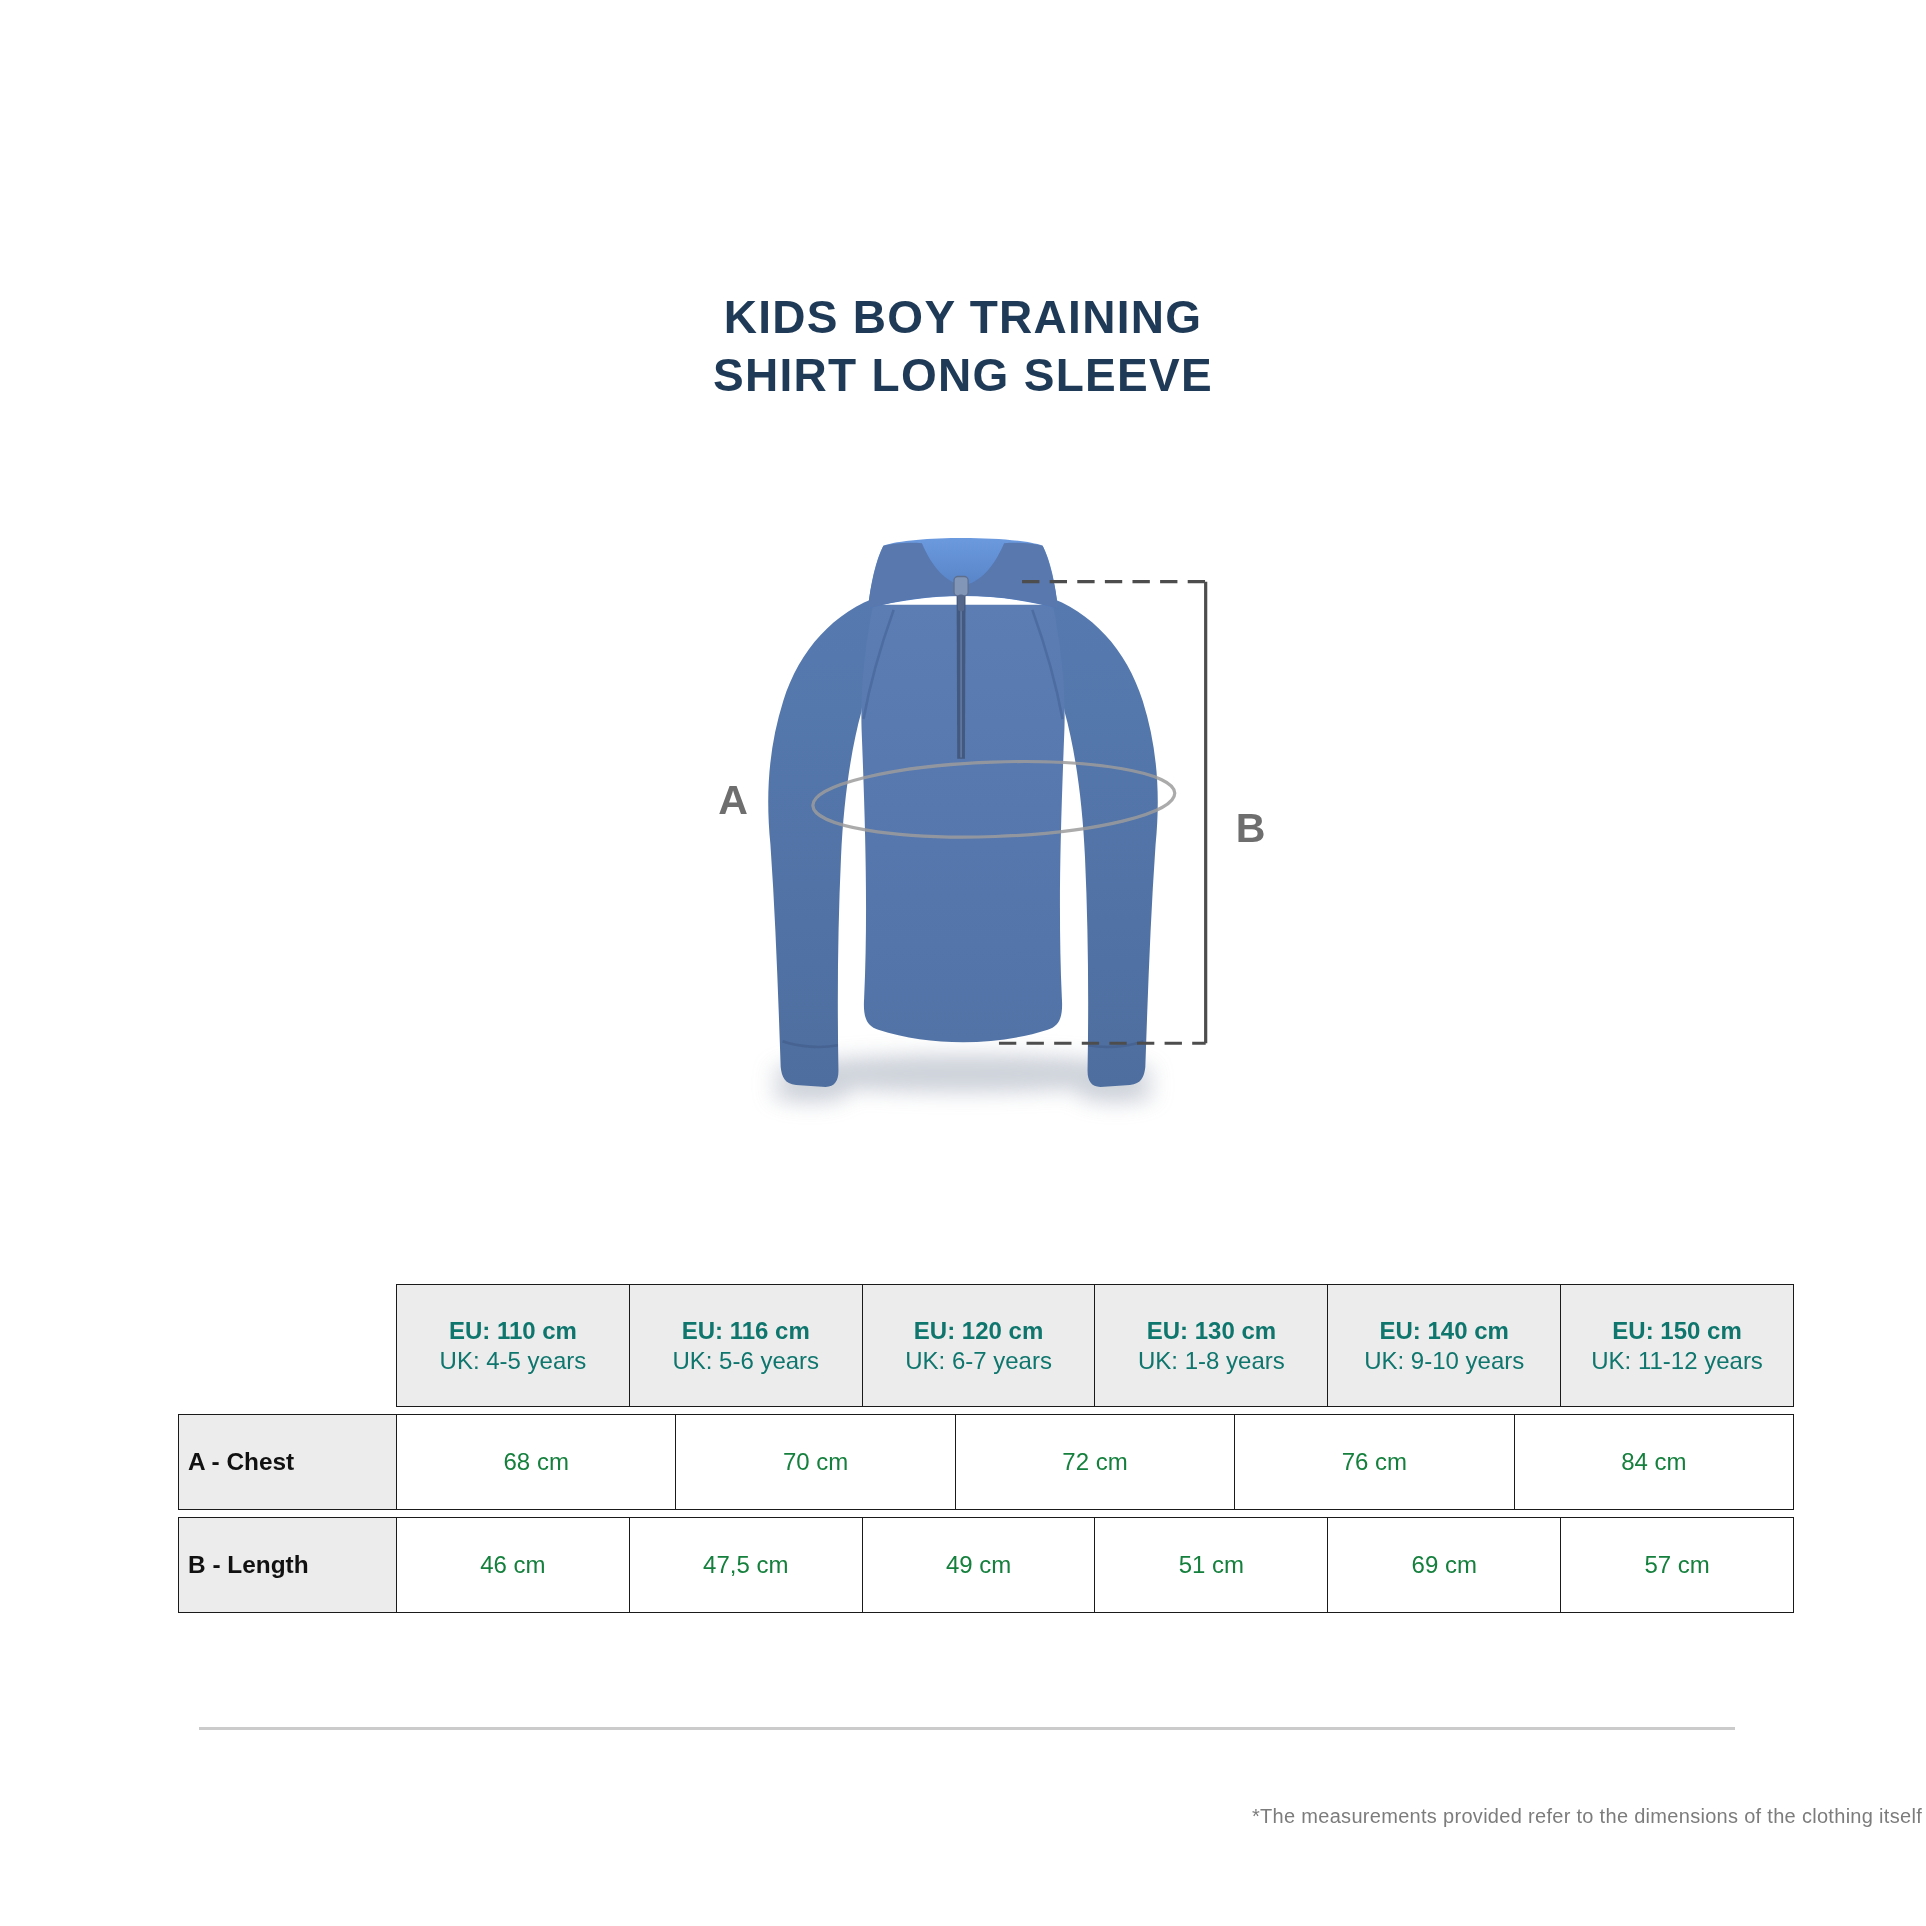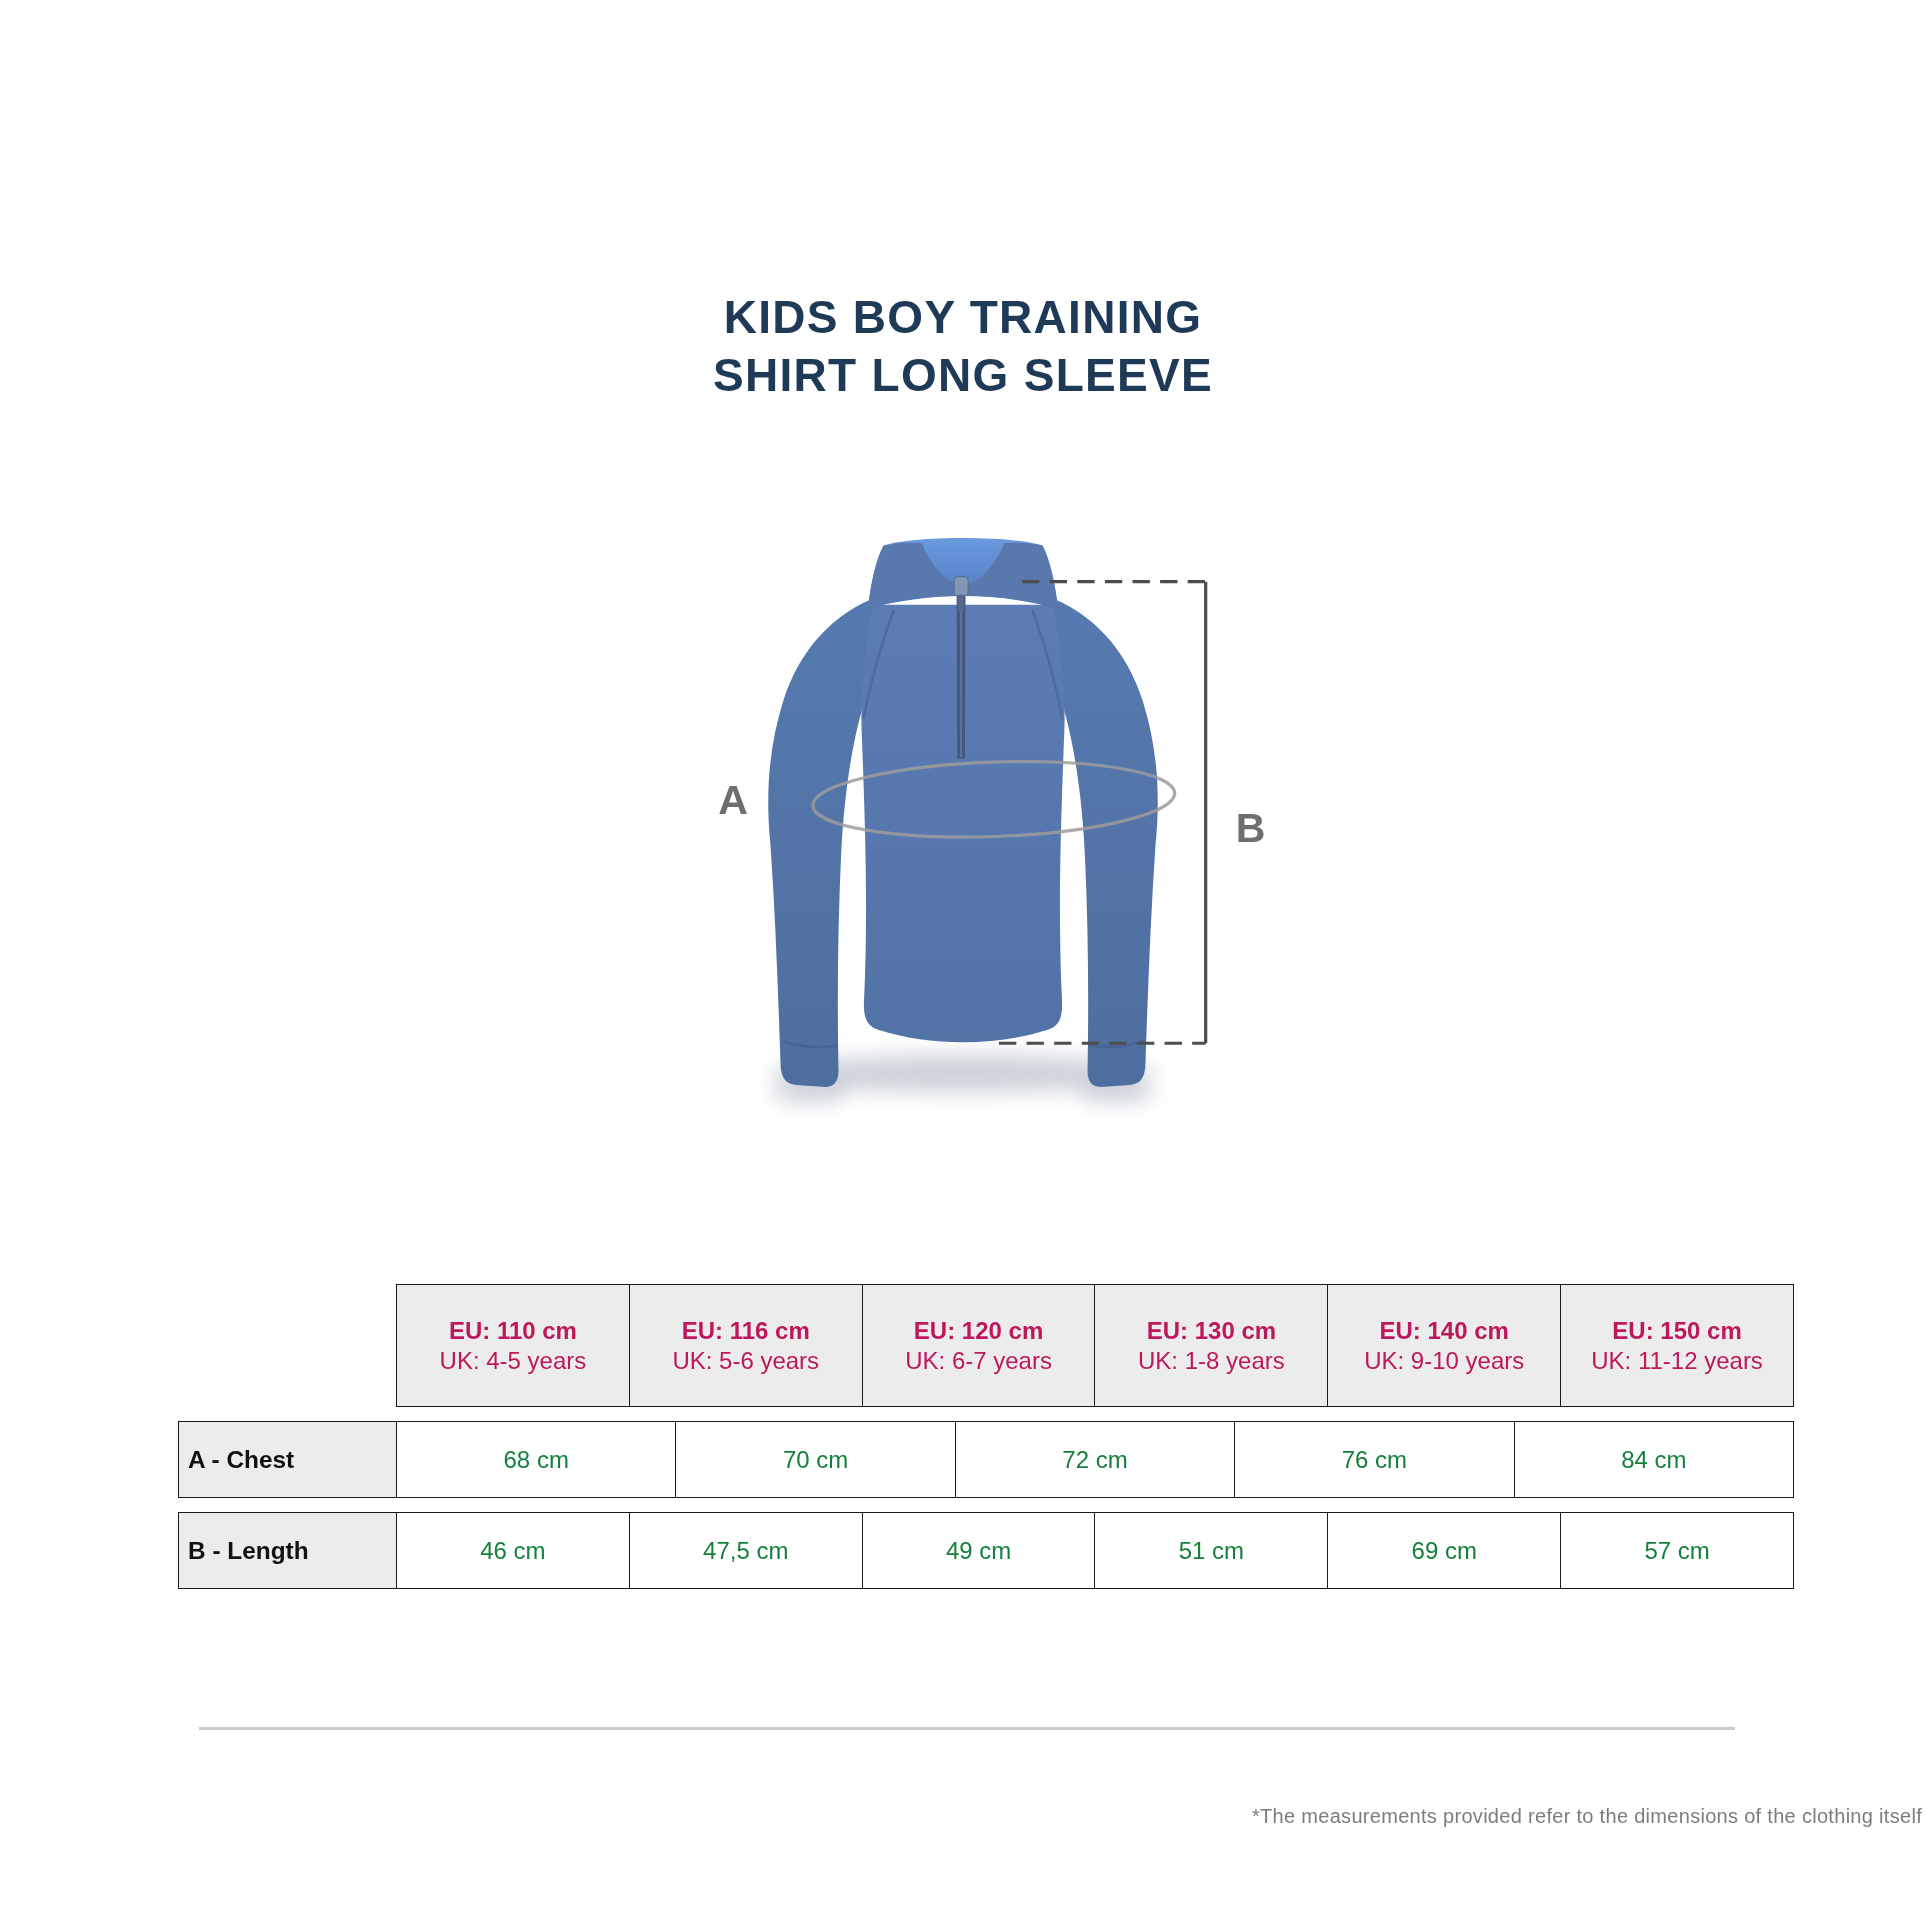"EU: 110 cm" .tcell.head { color: #be185d -> #0f766e }
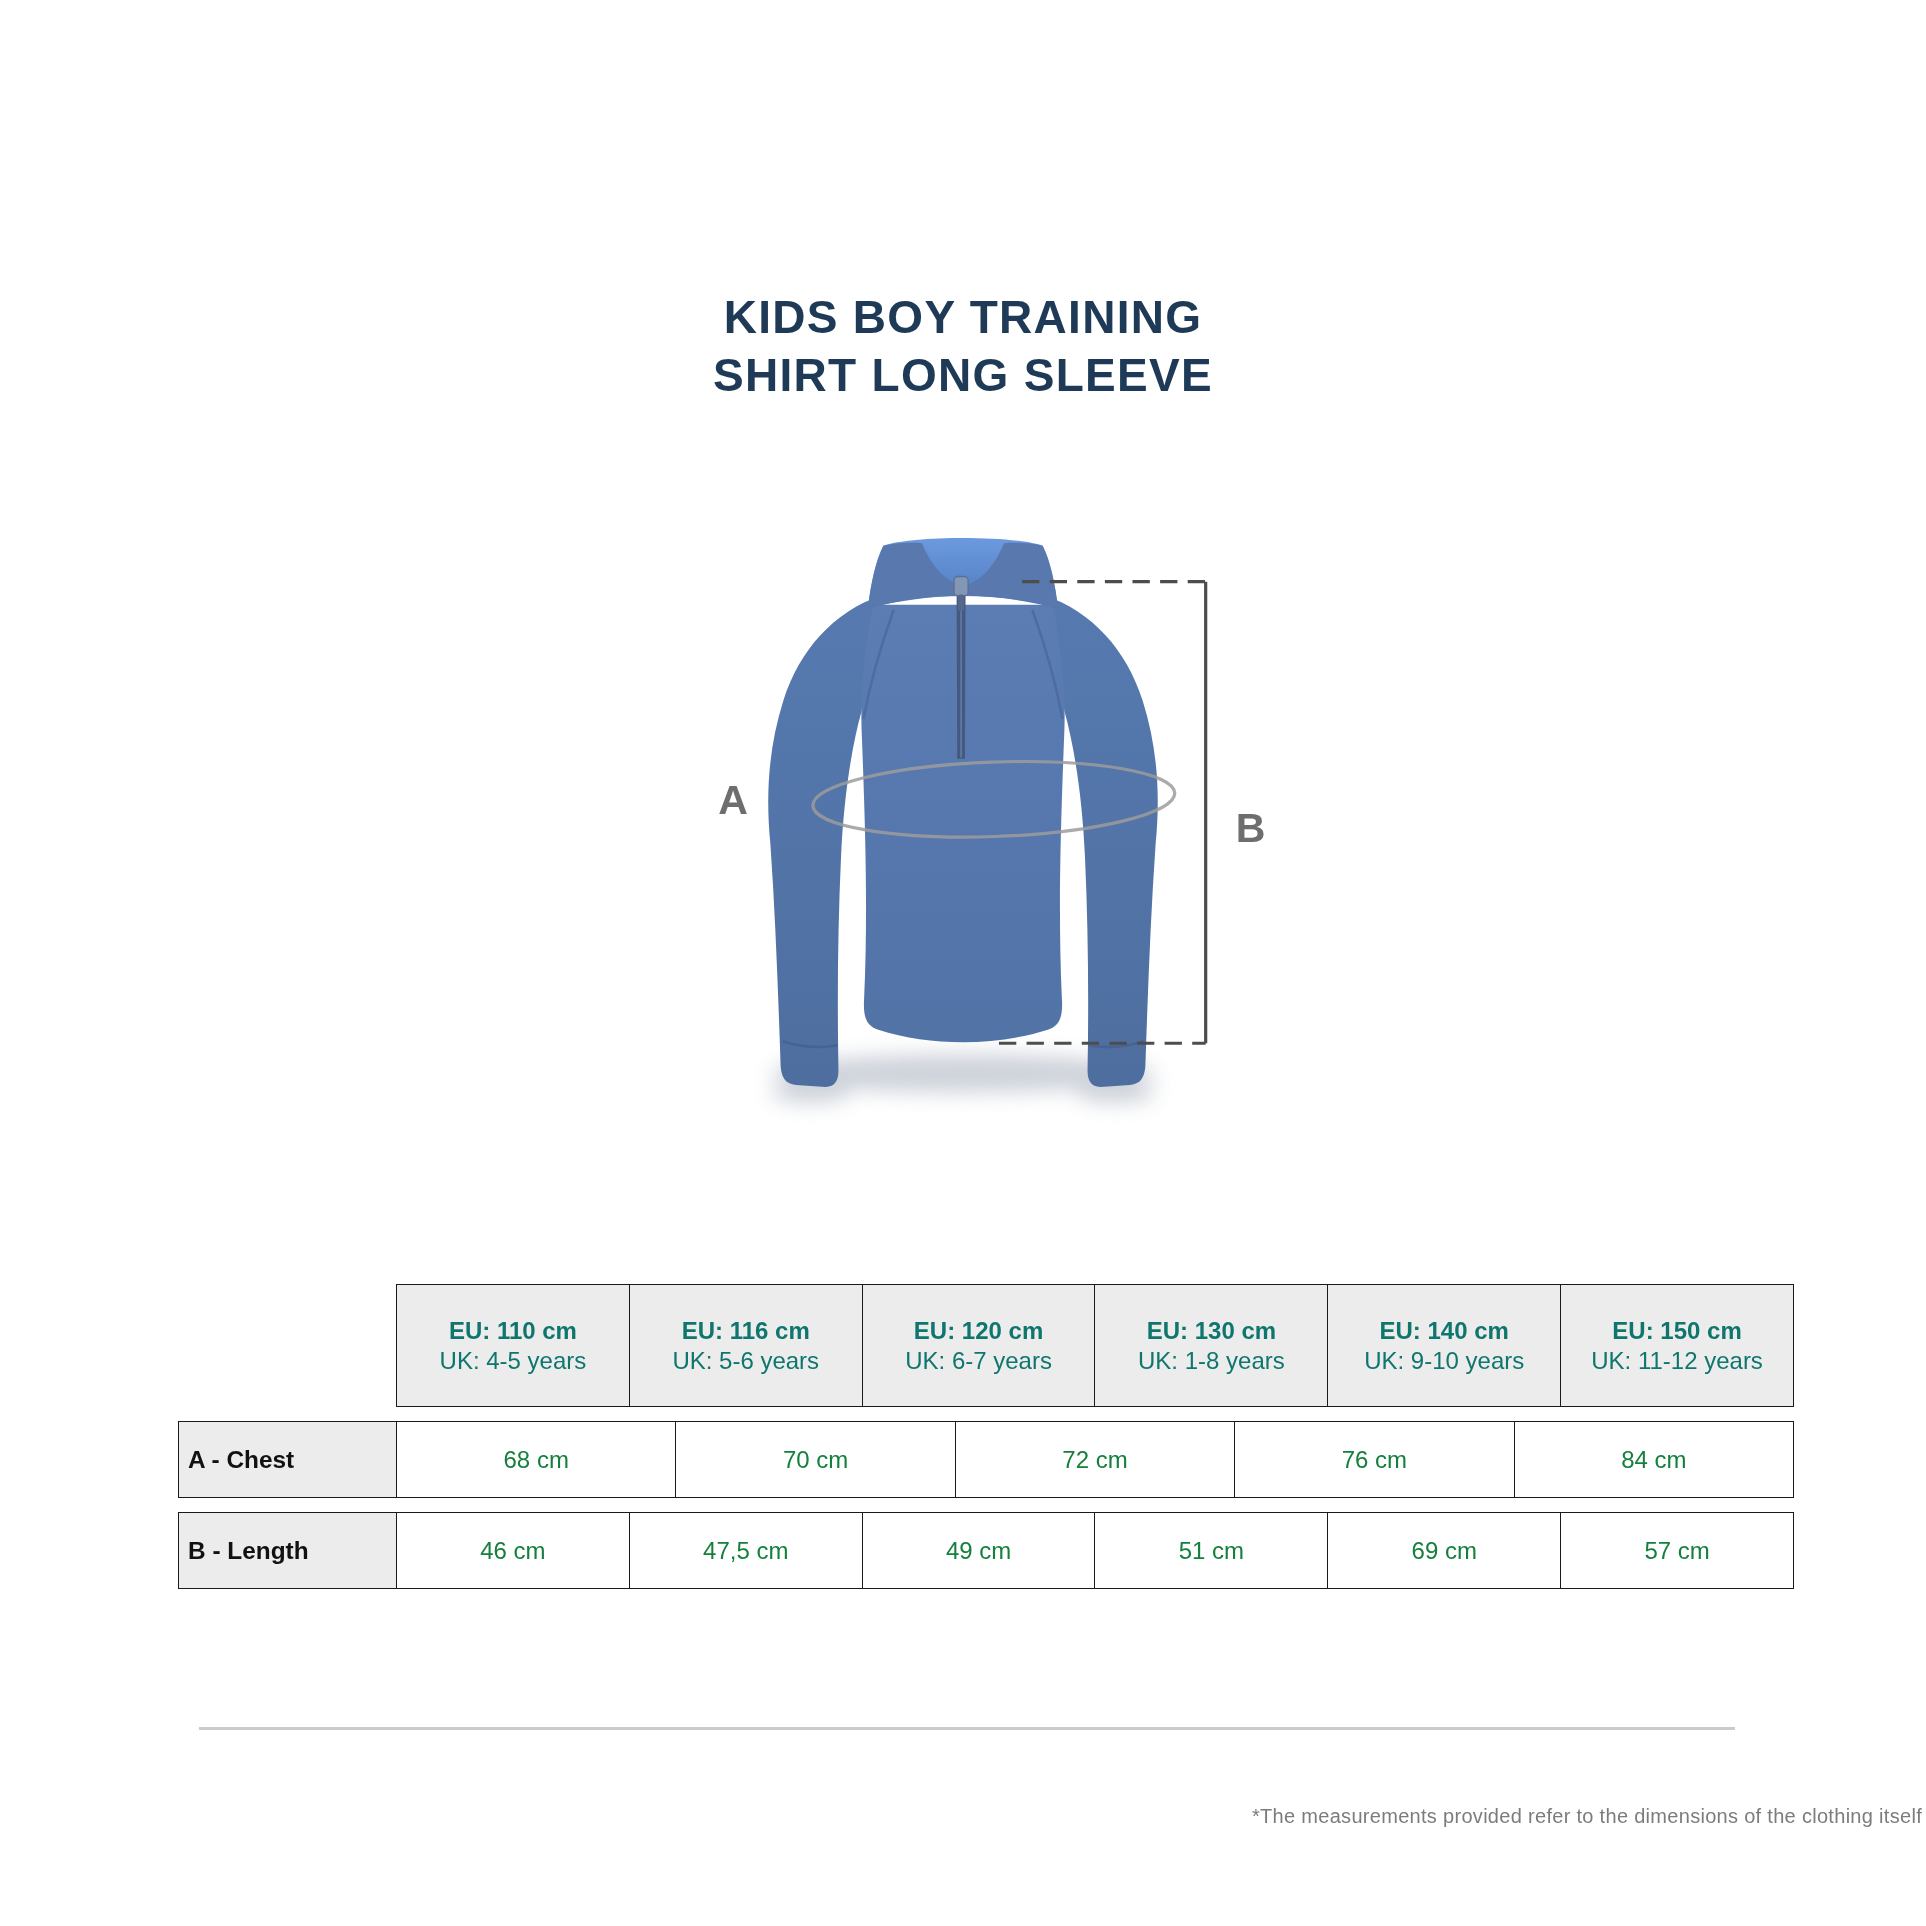"A - Chest" .trow.tbody { height: 77px -> 96px; margin-top: 14px -> 7px }
